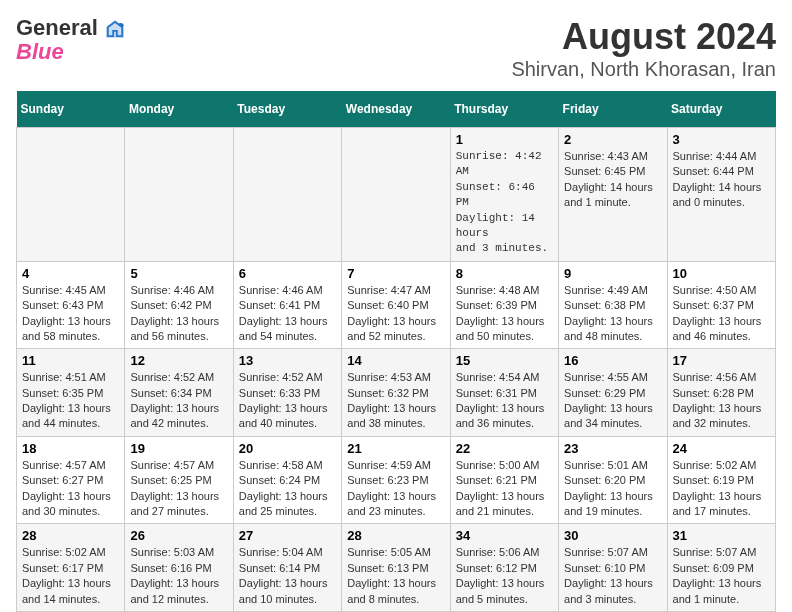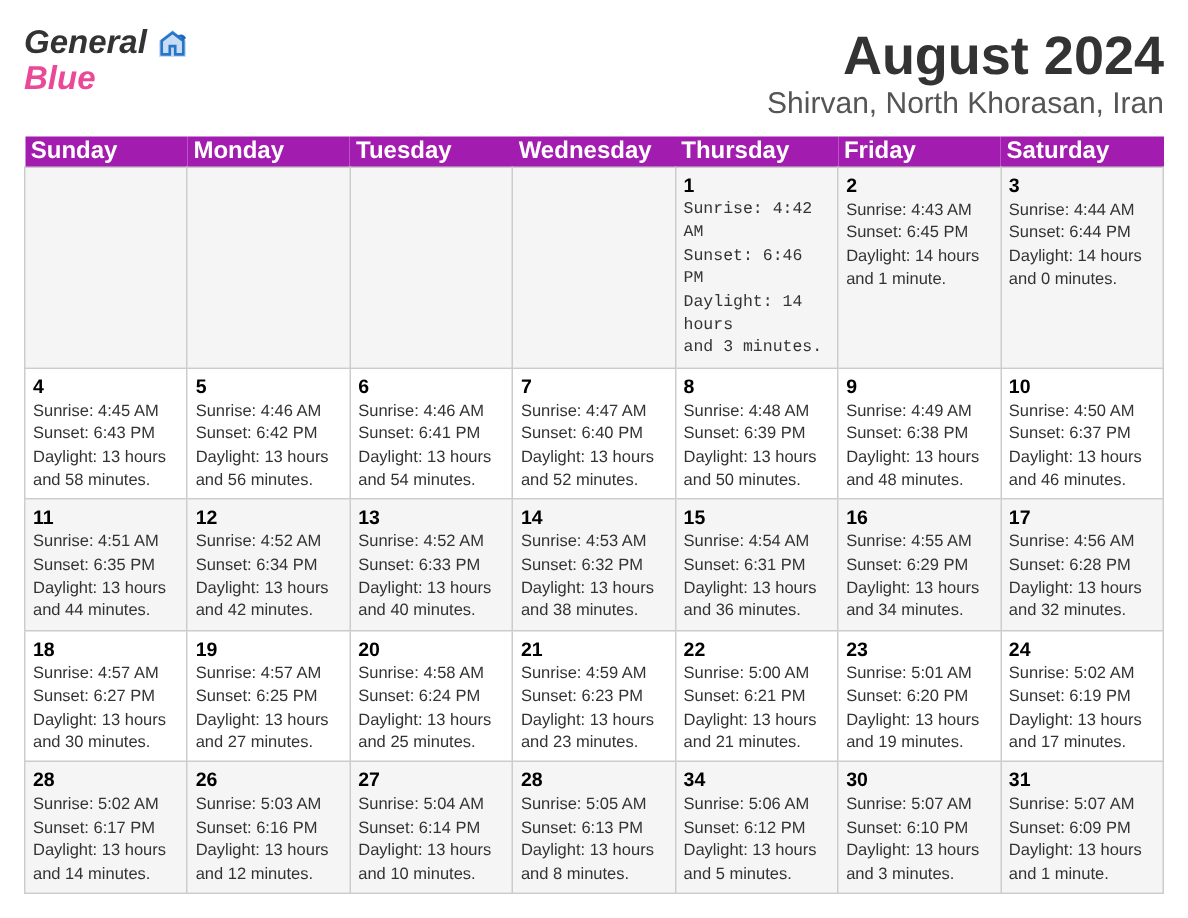"General" div { font-style: italic -> none }
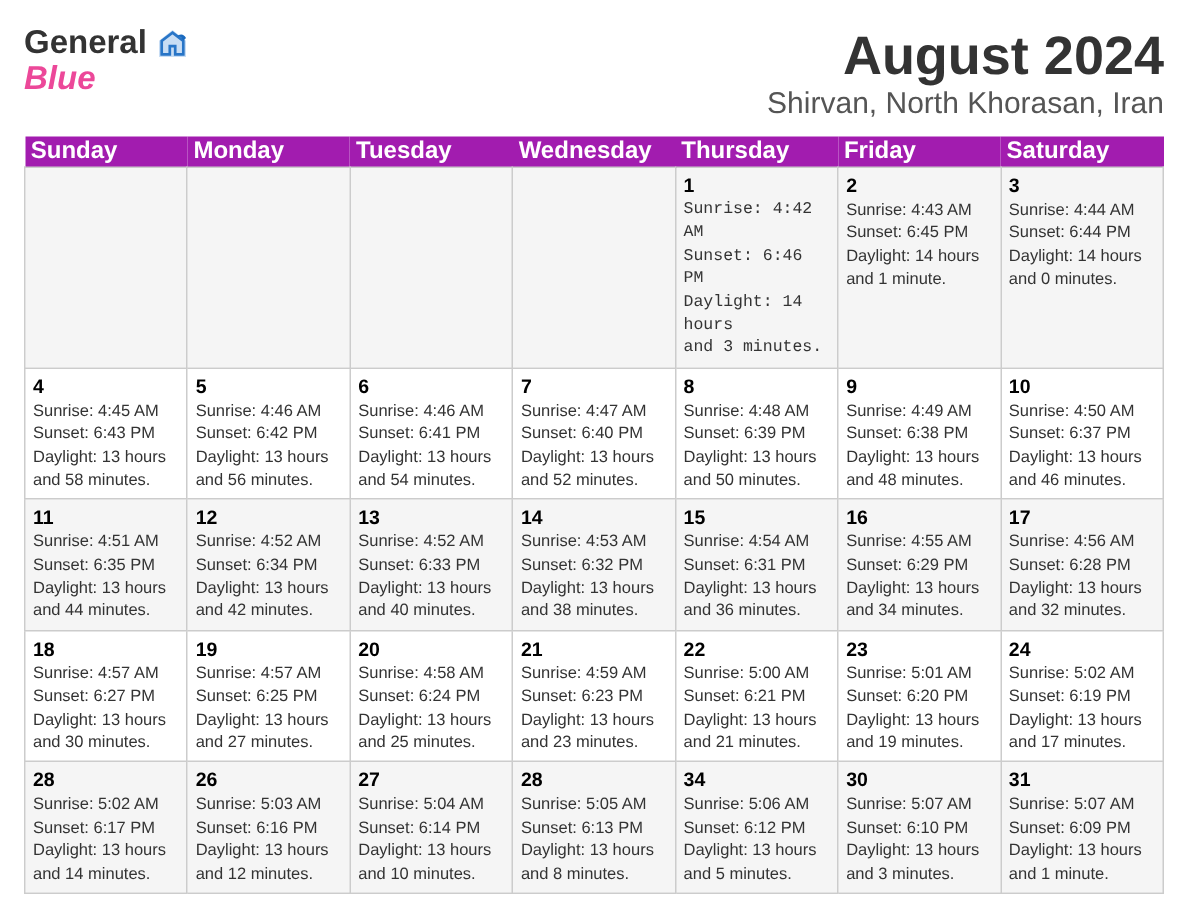"Sunday" thead tr th { background-color: #a21caf -> #0f766e; font-size: 16px -> 12px; padding: 1px 4px -> 11px 4px }
